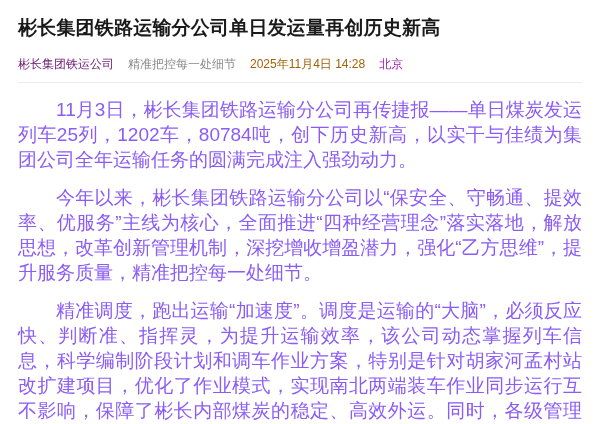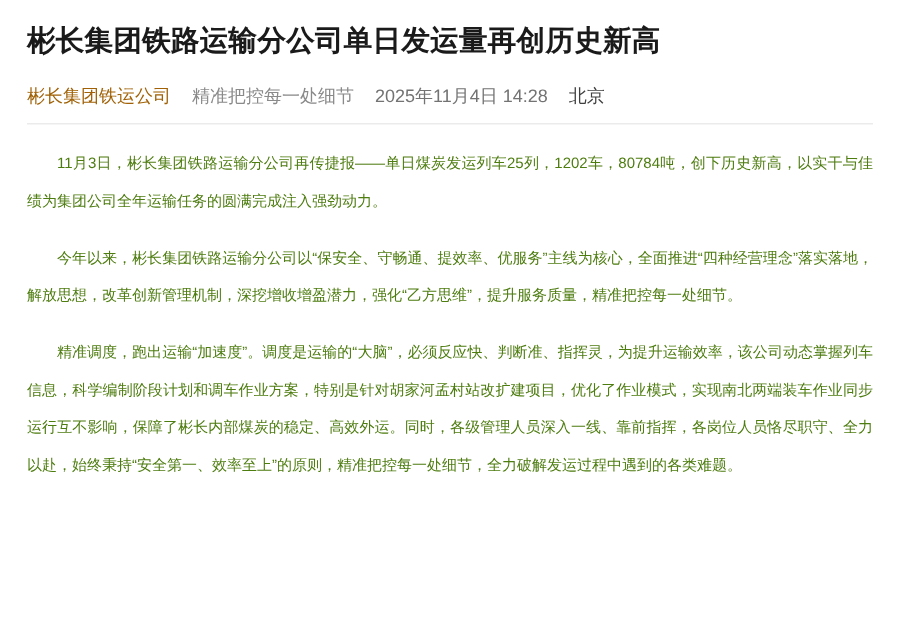"彬长集团铁运公司" .meta .source { color: #a16207 -> #701a75 }
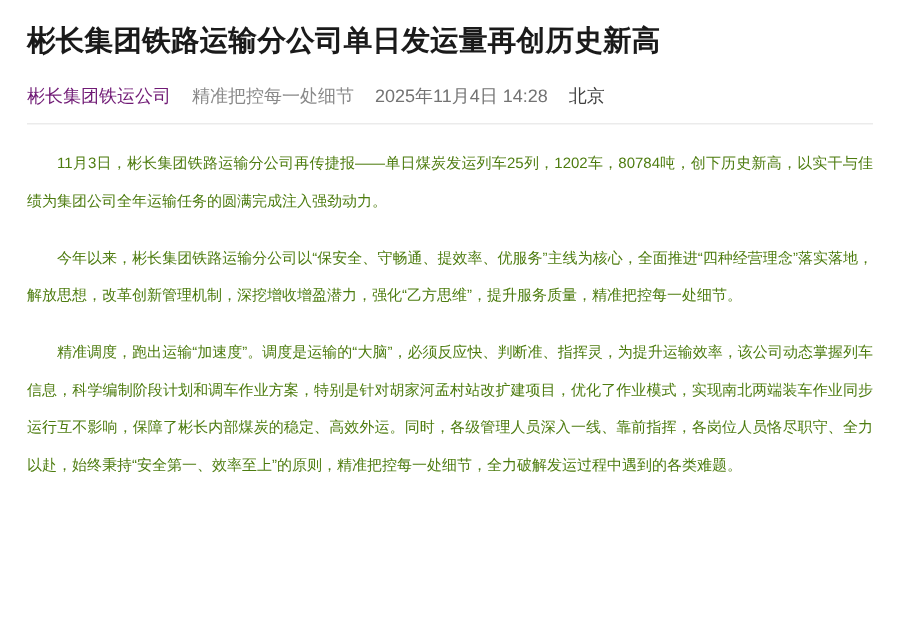"2025年11月4日 14:28" .meta .time { color: #737373 -> #a16207 }
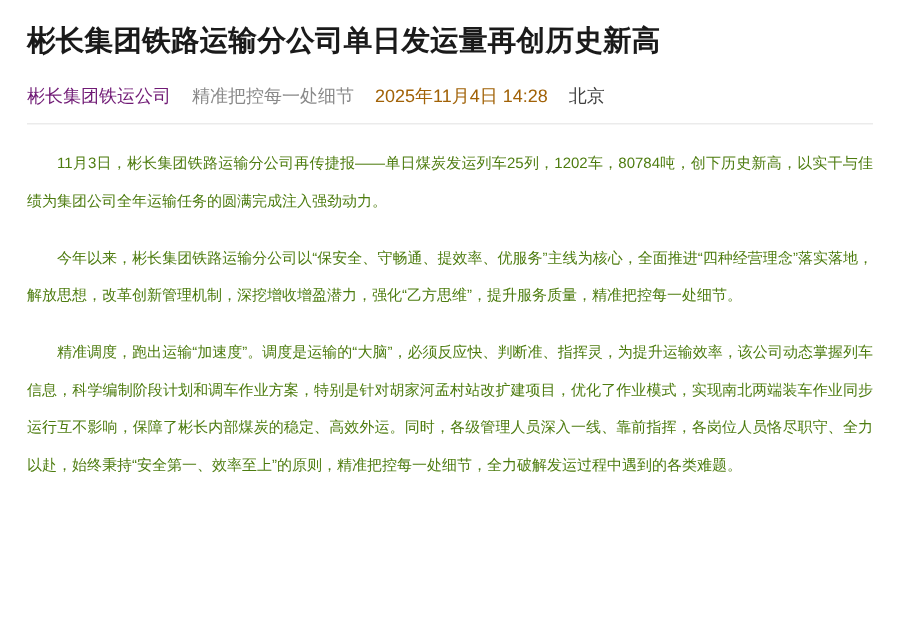"北京" .meta .place { color: #404040 -> #a21caf }
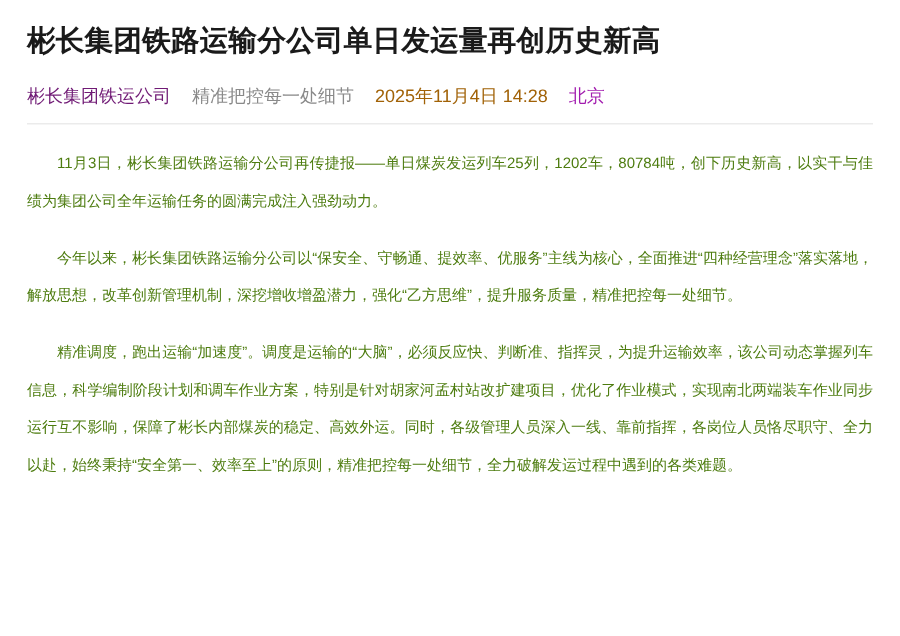"11月3日，彬长集团铁路运输分公司再传捷报——单日煤炭发运列车25列，1202车" .body p { color: #4d7c0f -> #8b5cf6; font-size: 10px -> 19px }
